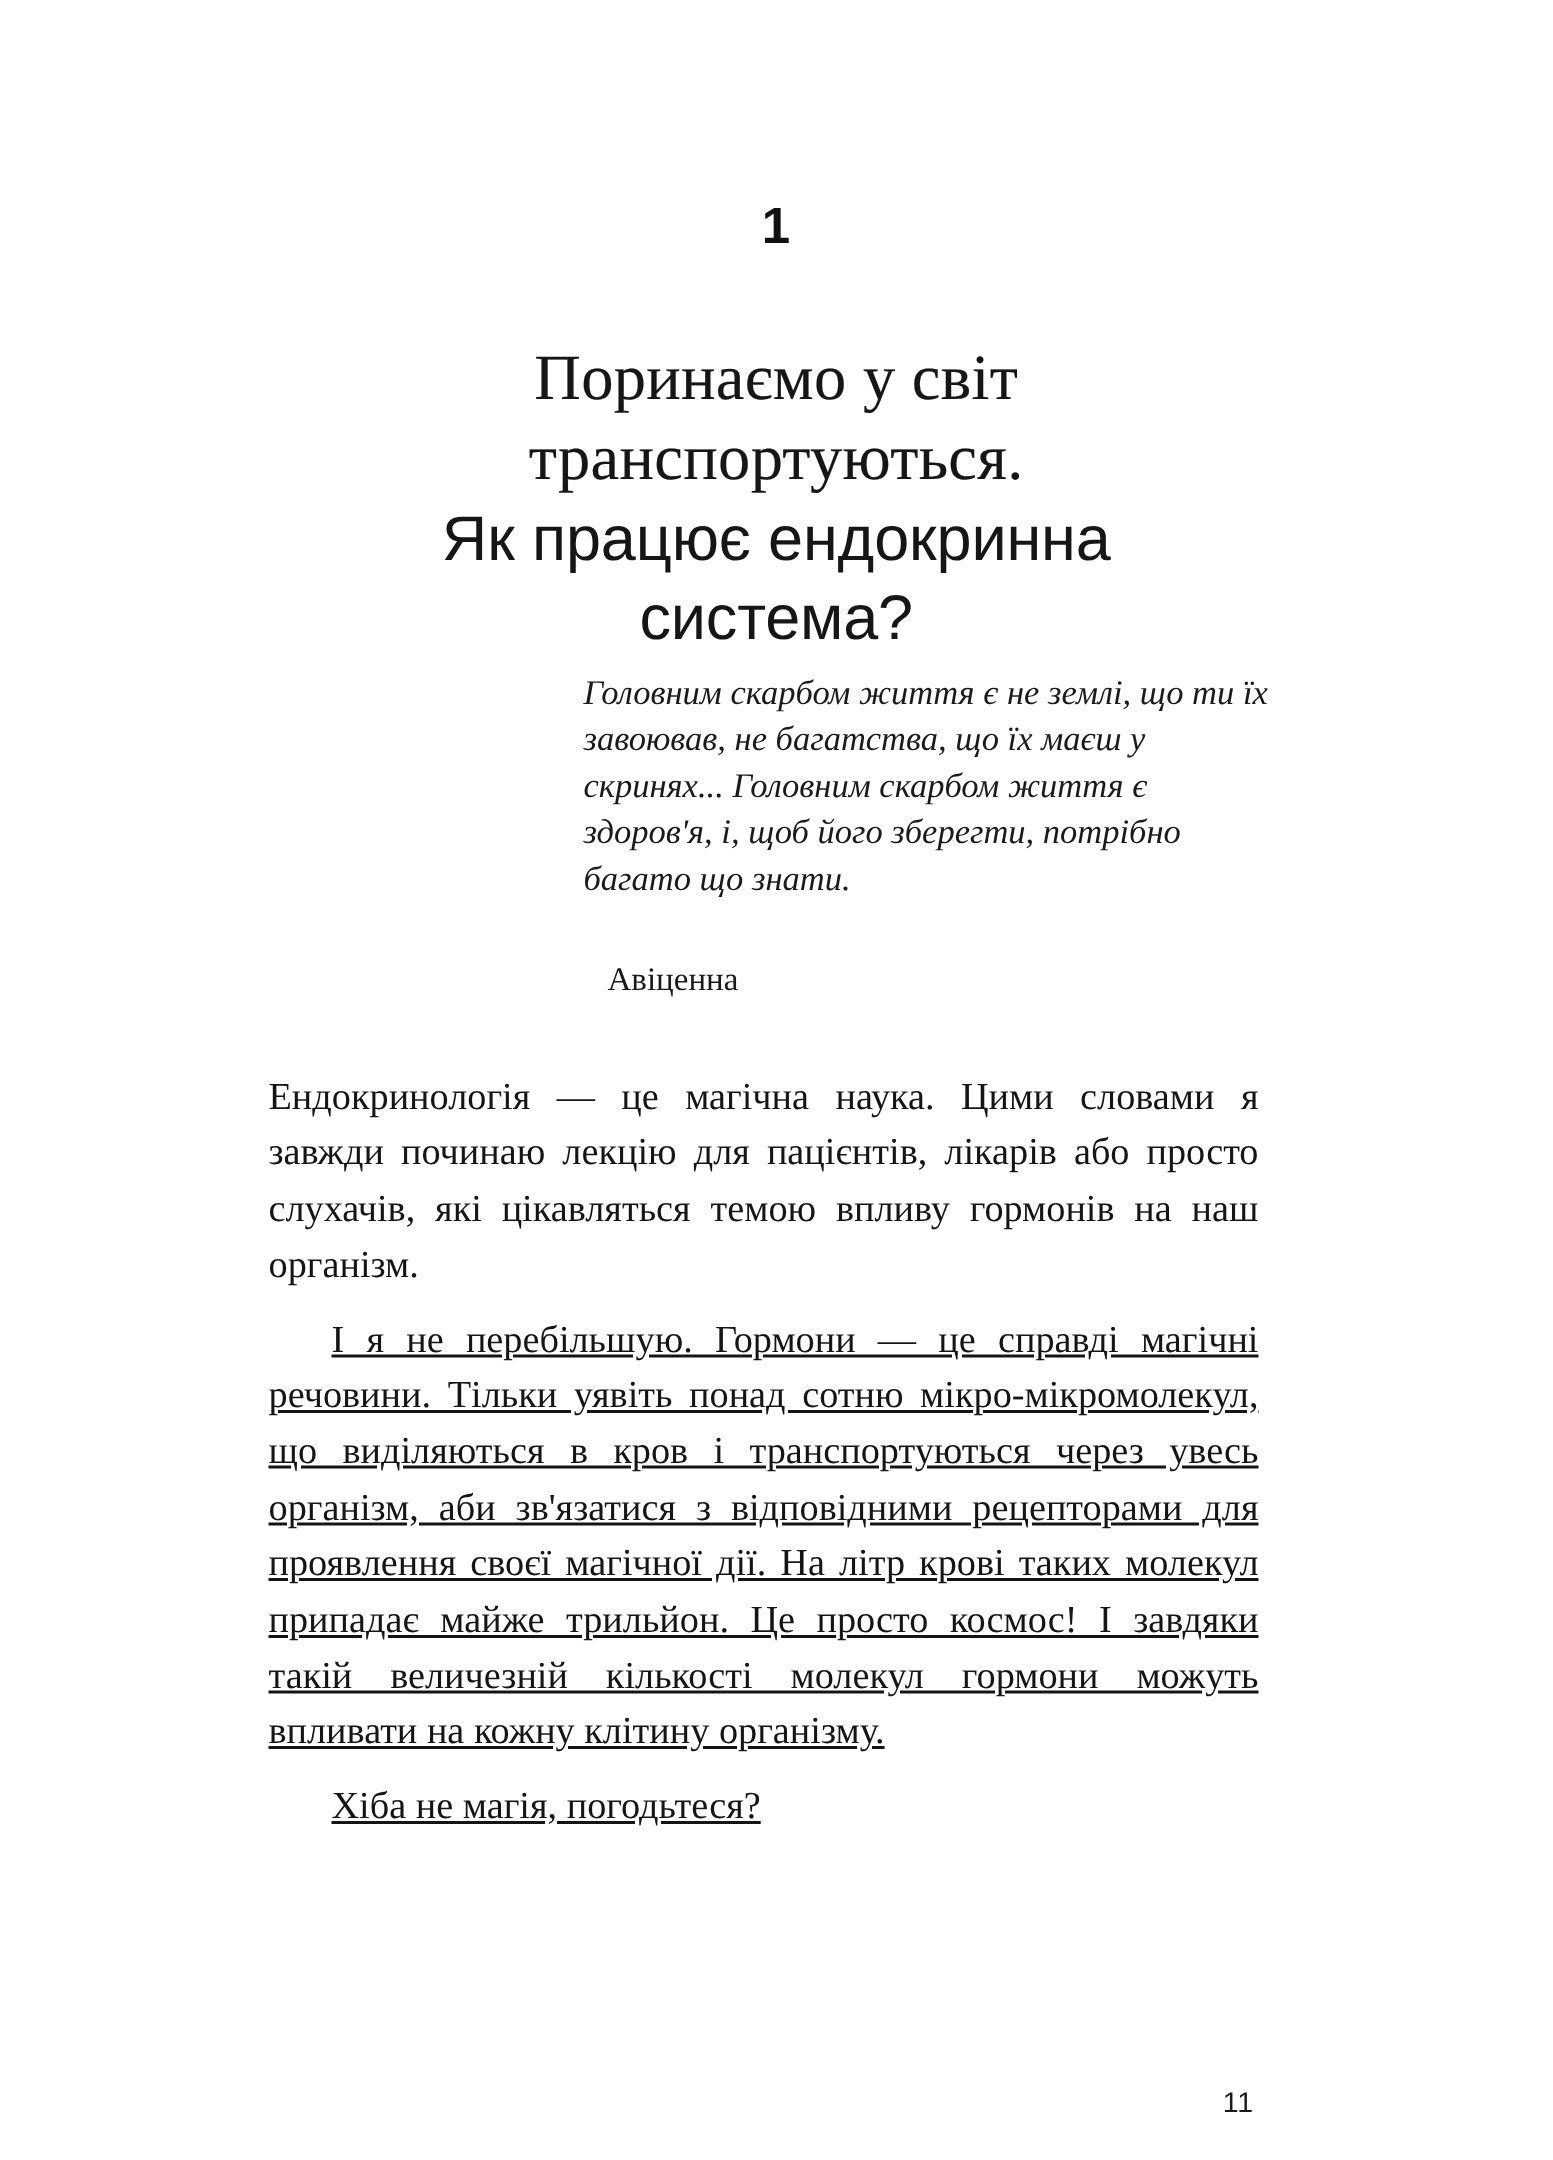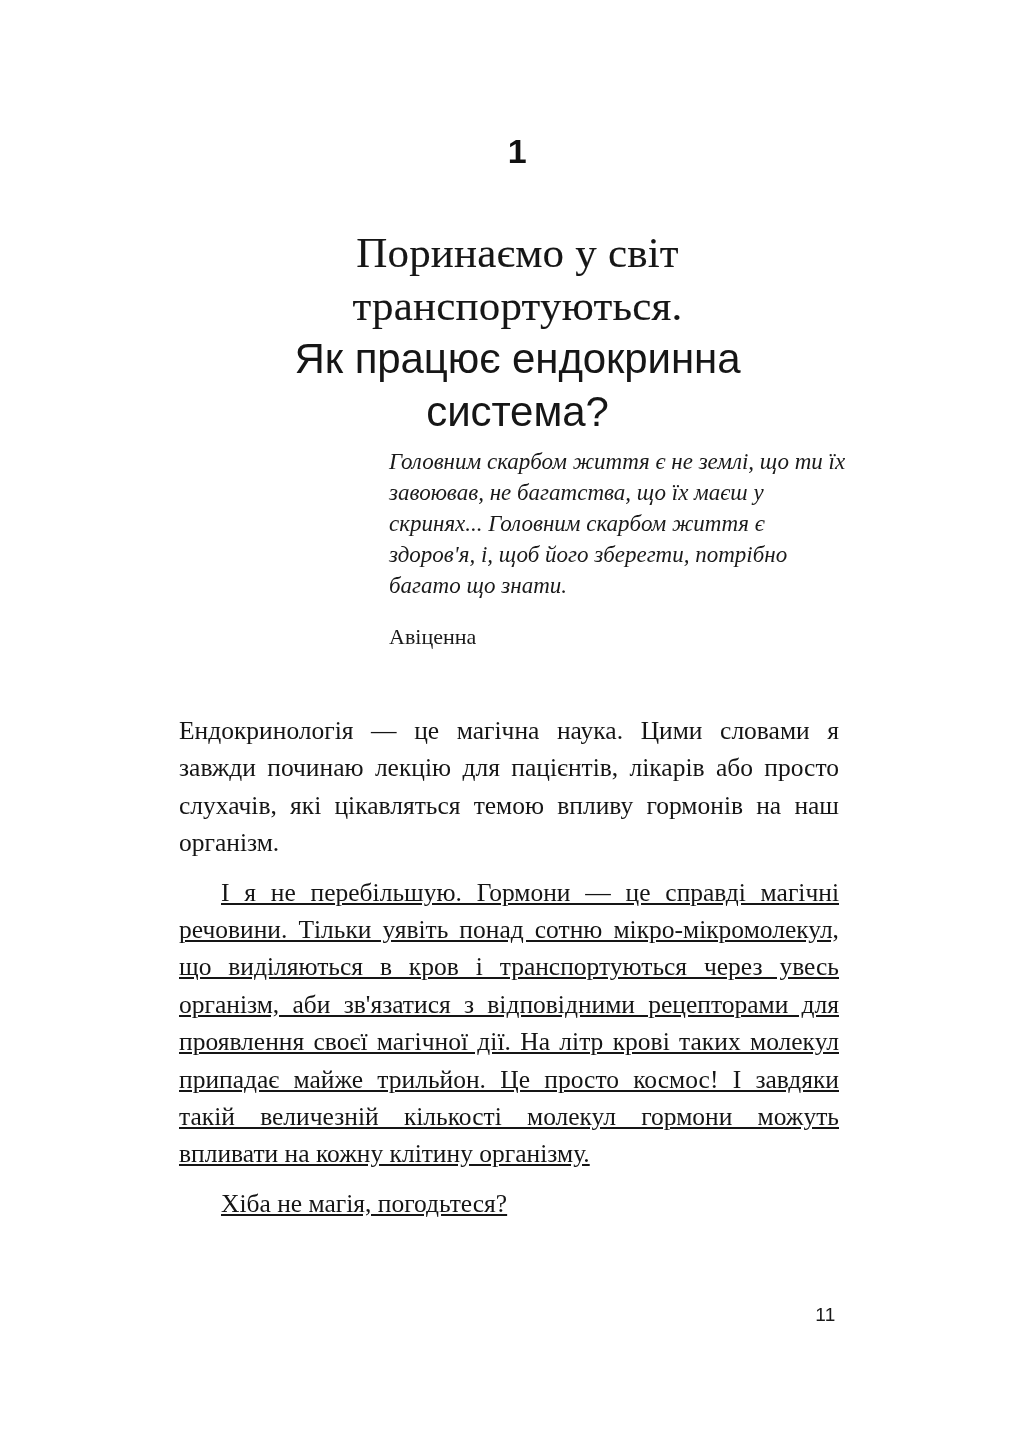"Авіценна" .epigraph-attribution { margin: 0 -> 16px }
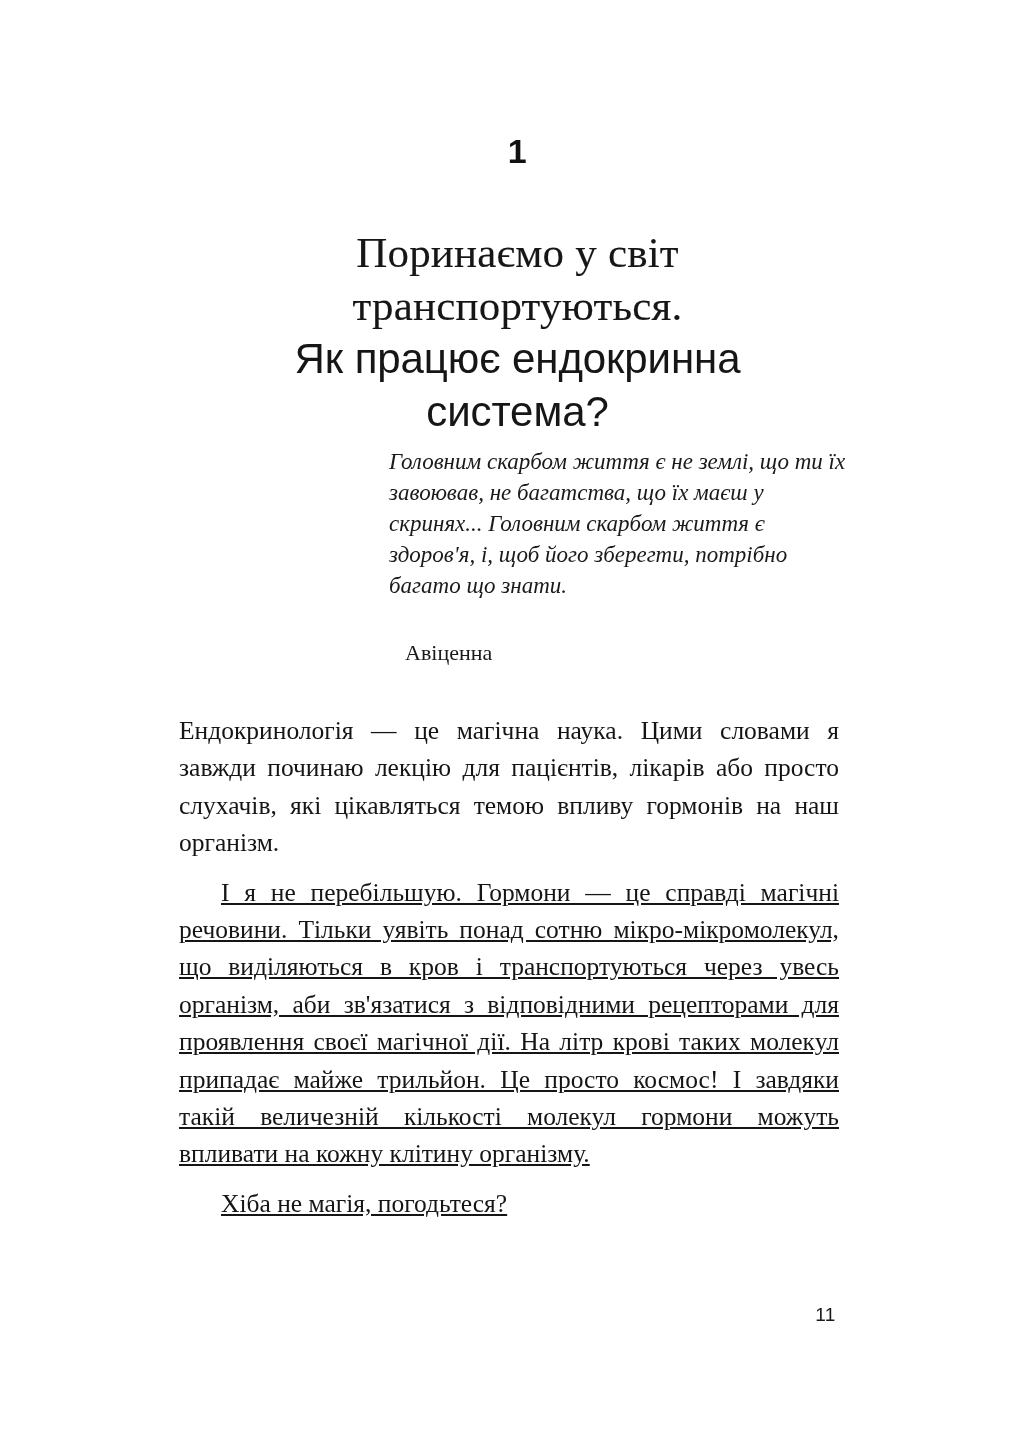"11" .folio { top: 1304px -> 1392px }
